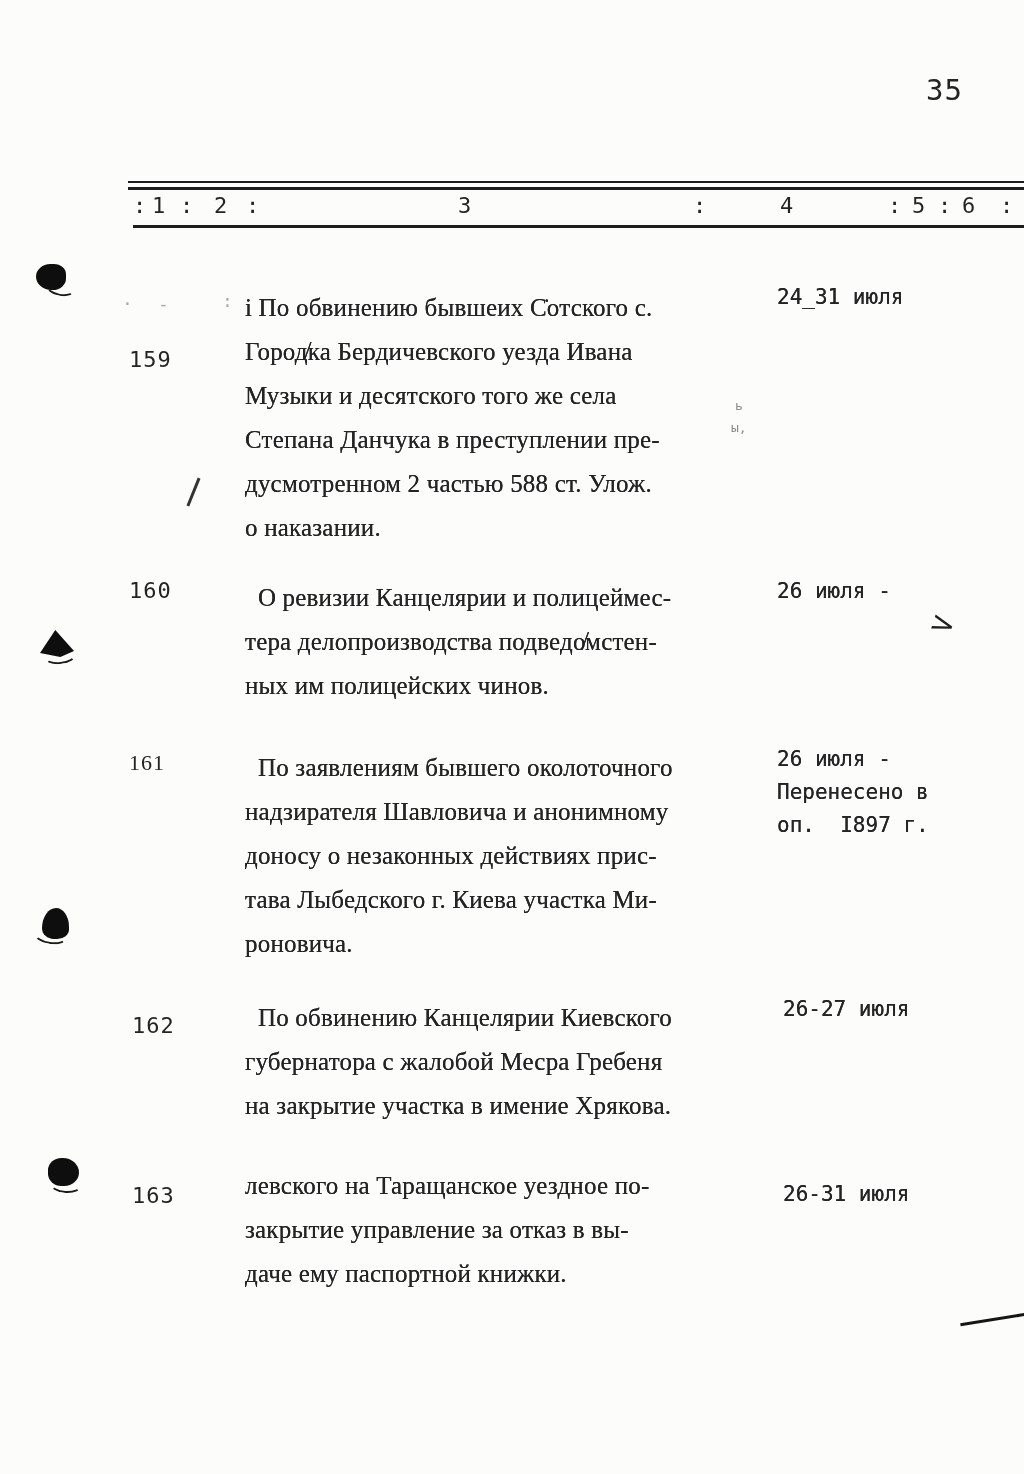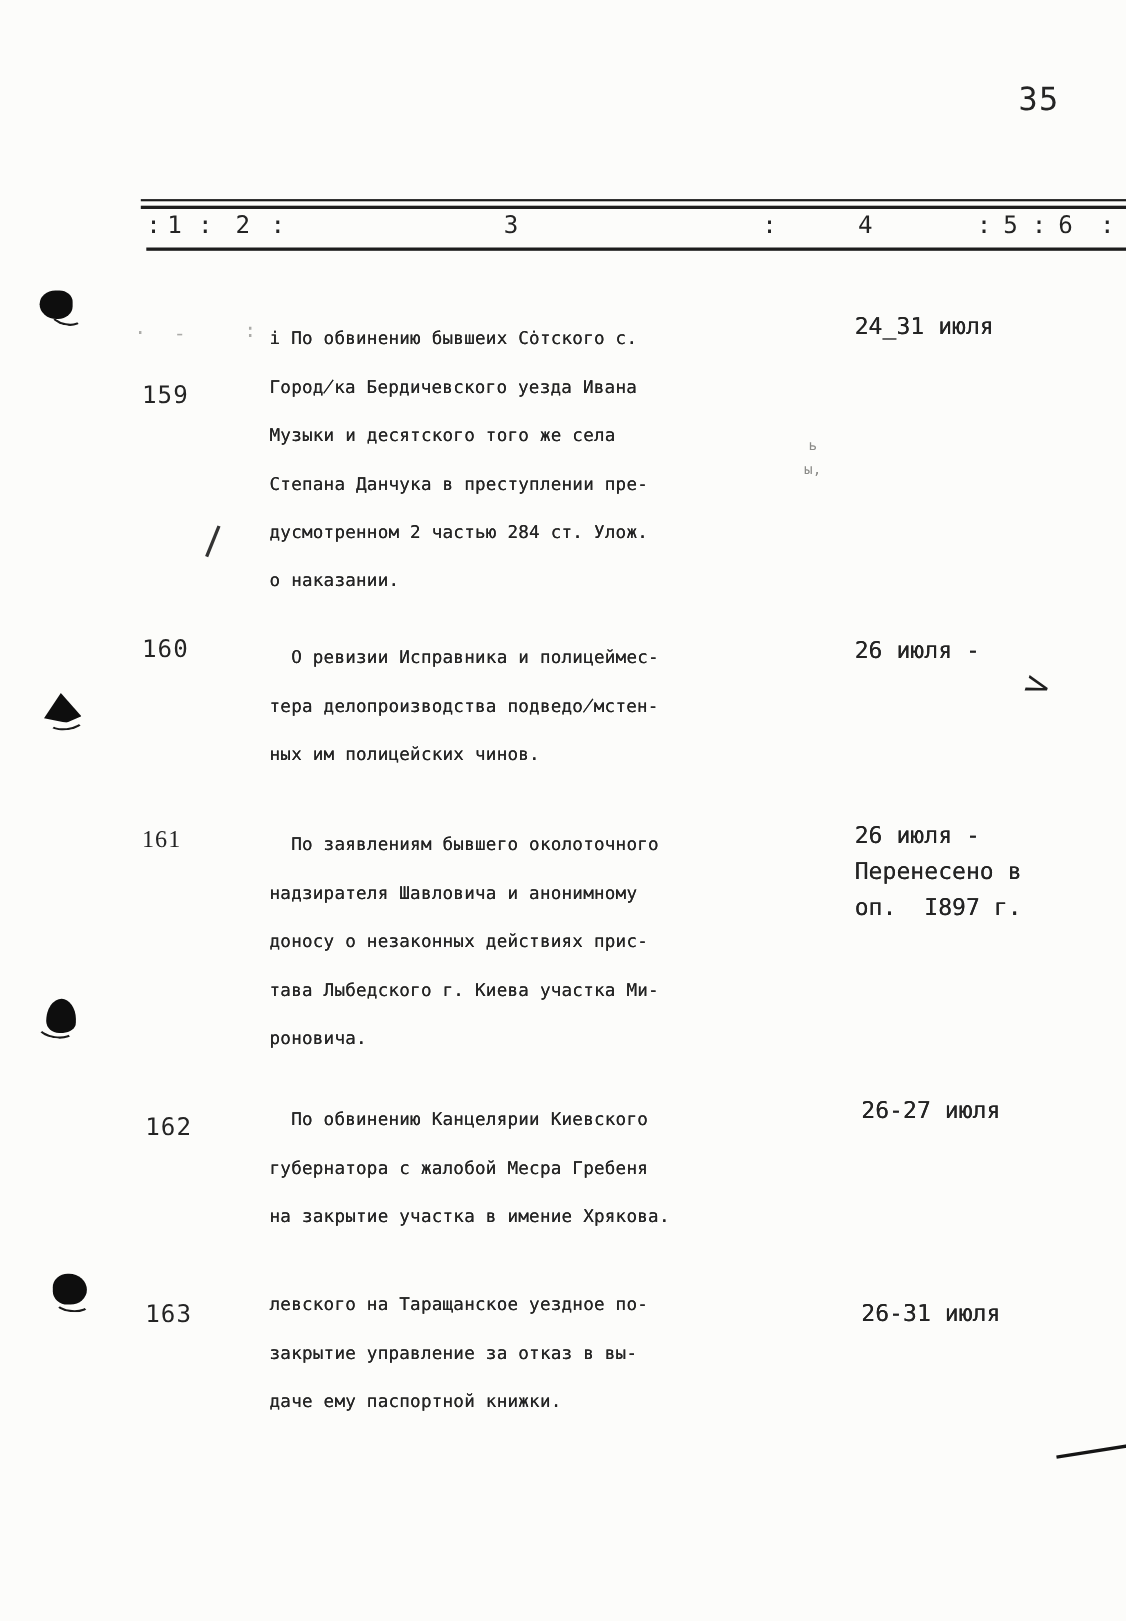"і По обвинению бывшеих С̇отского" .entry .body { font-family: none -> Liberation Serif, serif; font-size: 16px -> 25px }
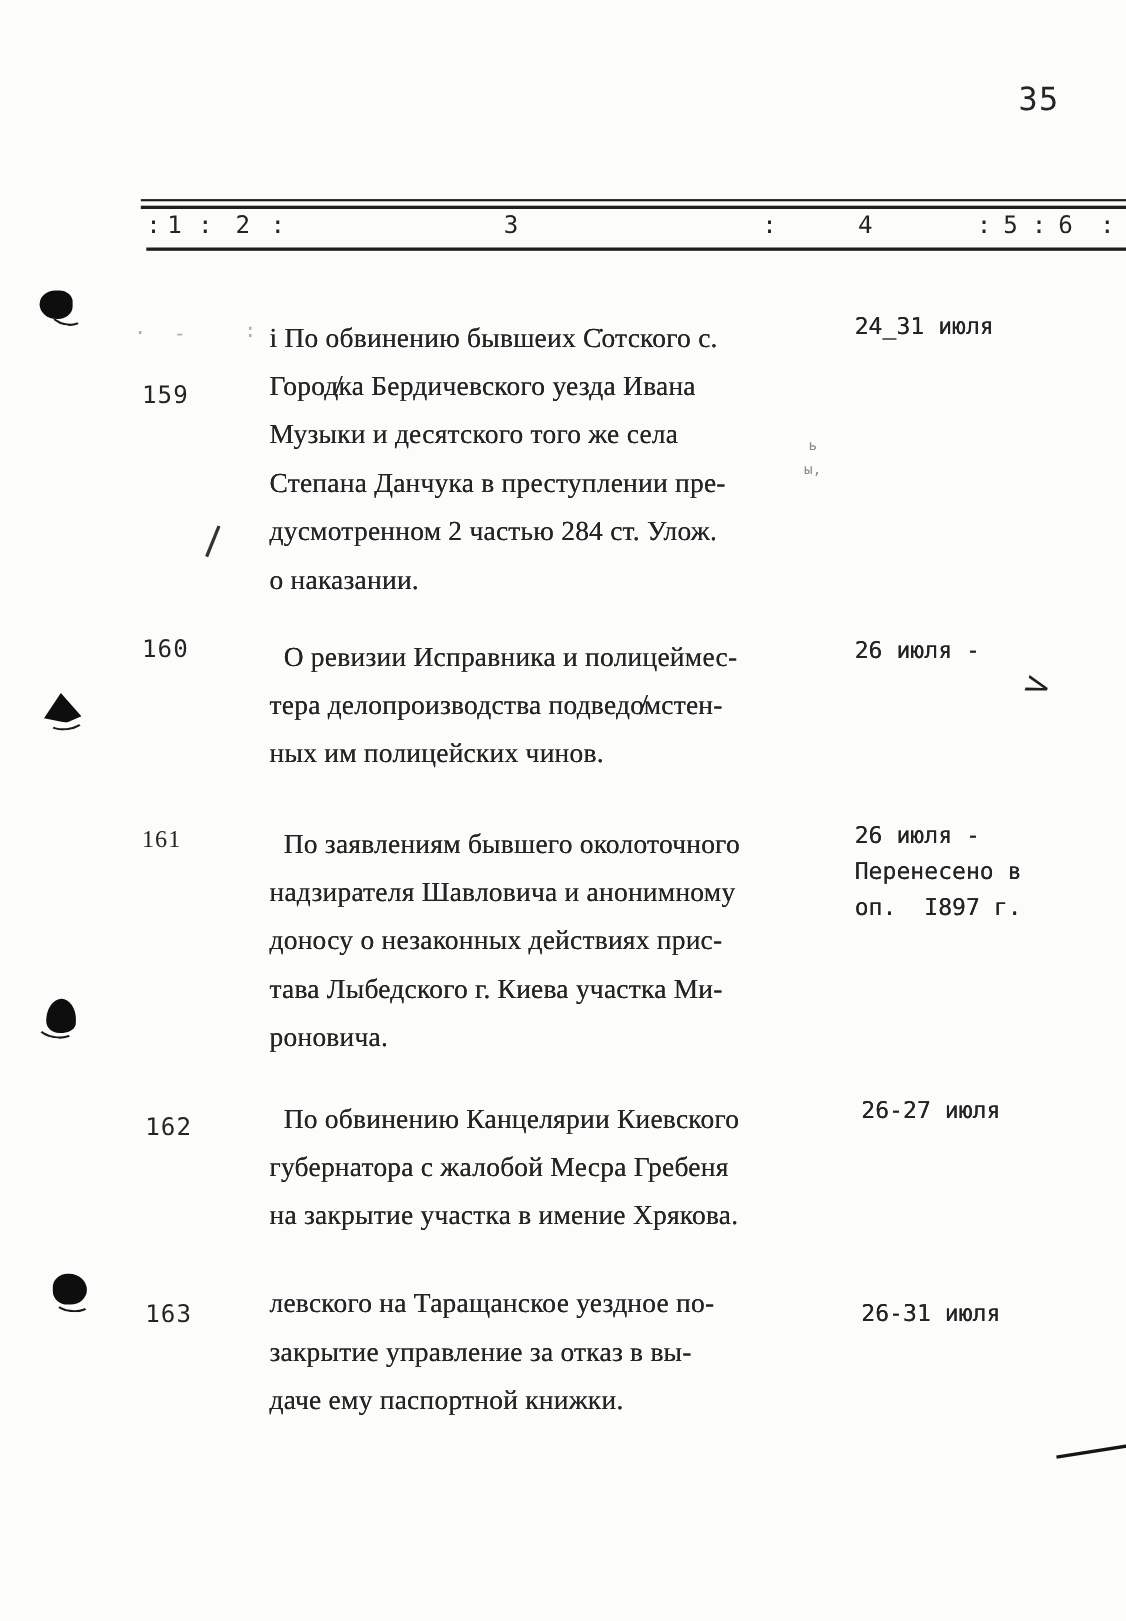"дусмотренном 2 частью 284 ст." div.line { text: 284 -> 588 }
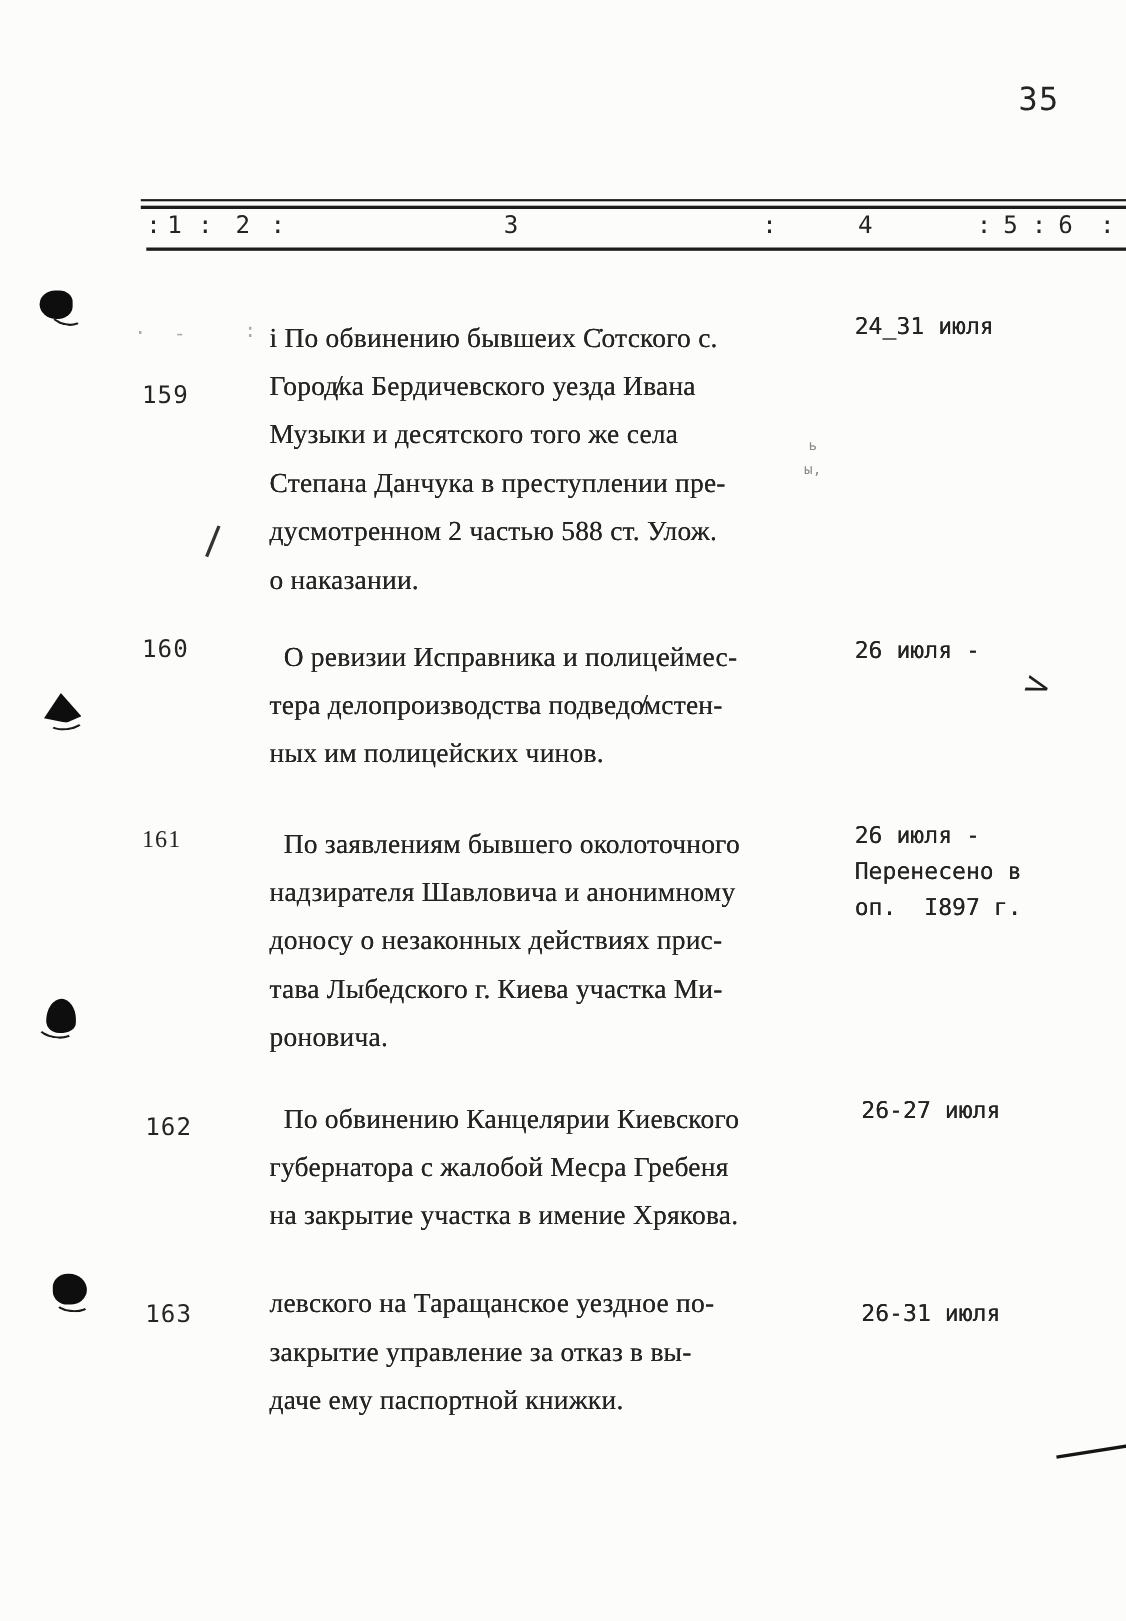"О ревизии Исправника и полицеймес-" div.line { text: Исправника -> Канцелярии }
